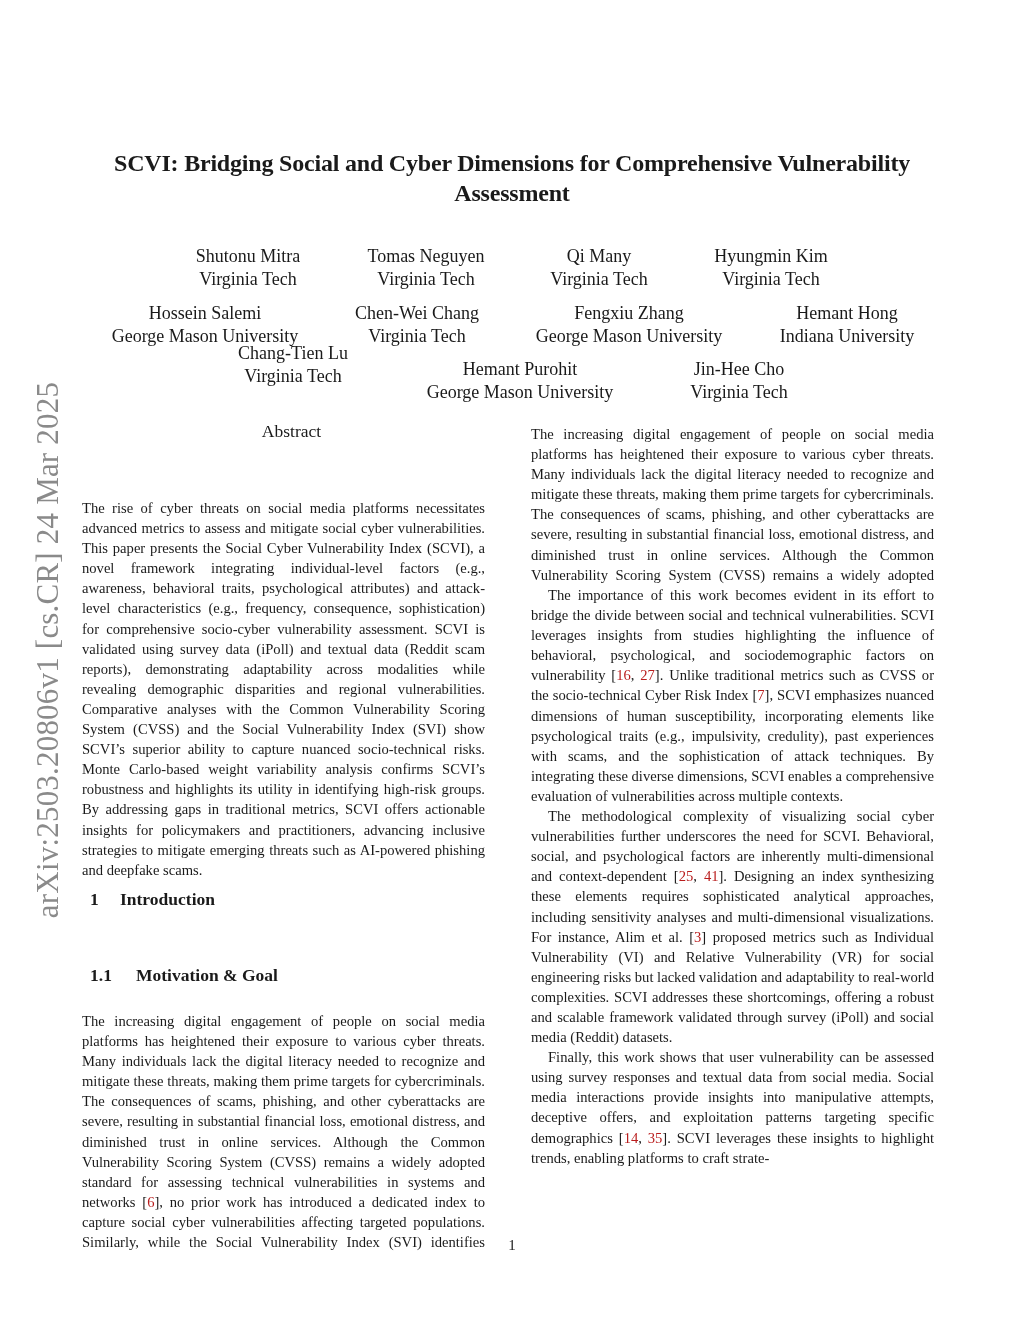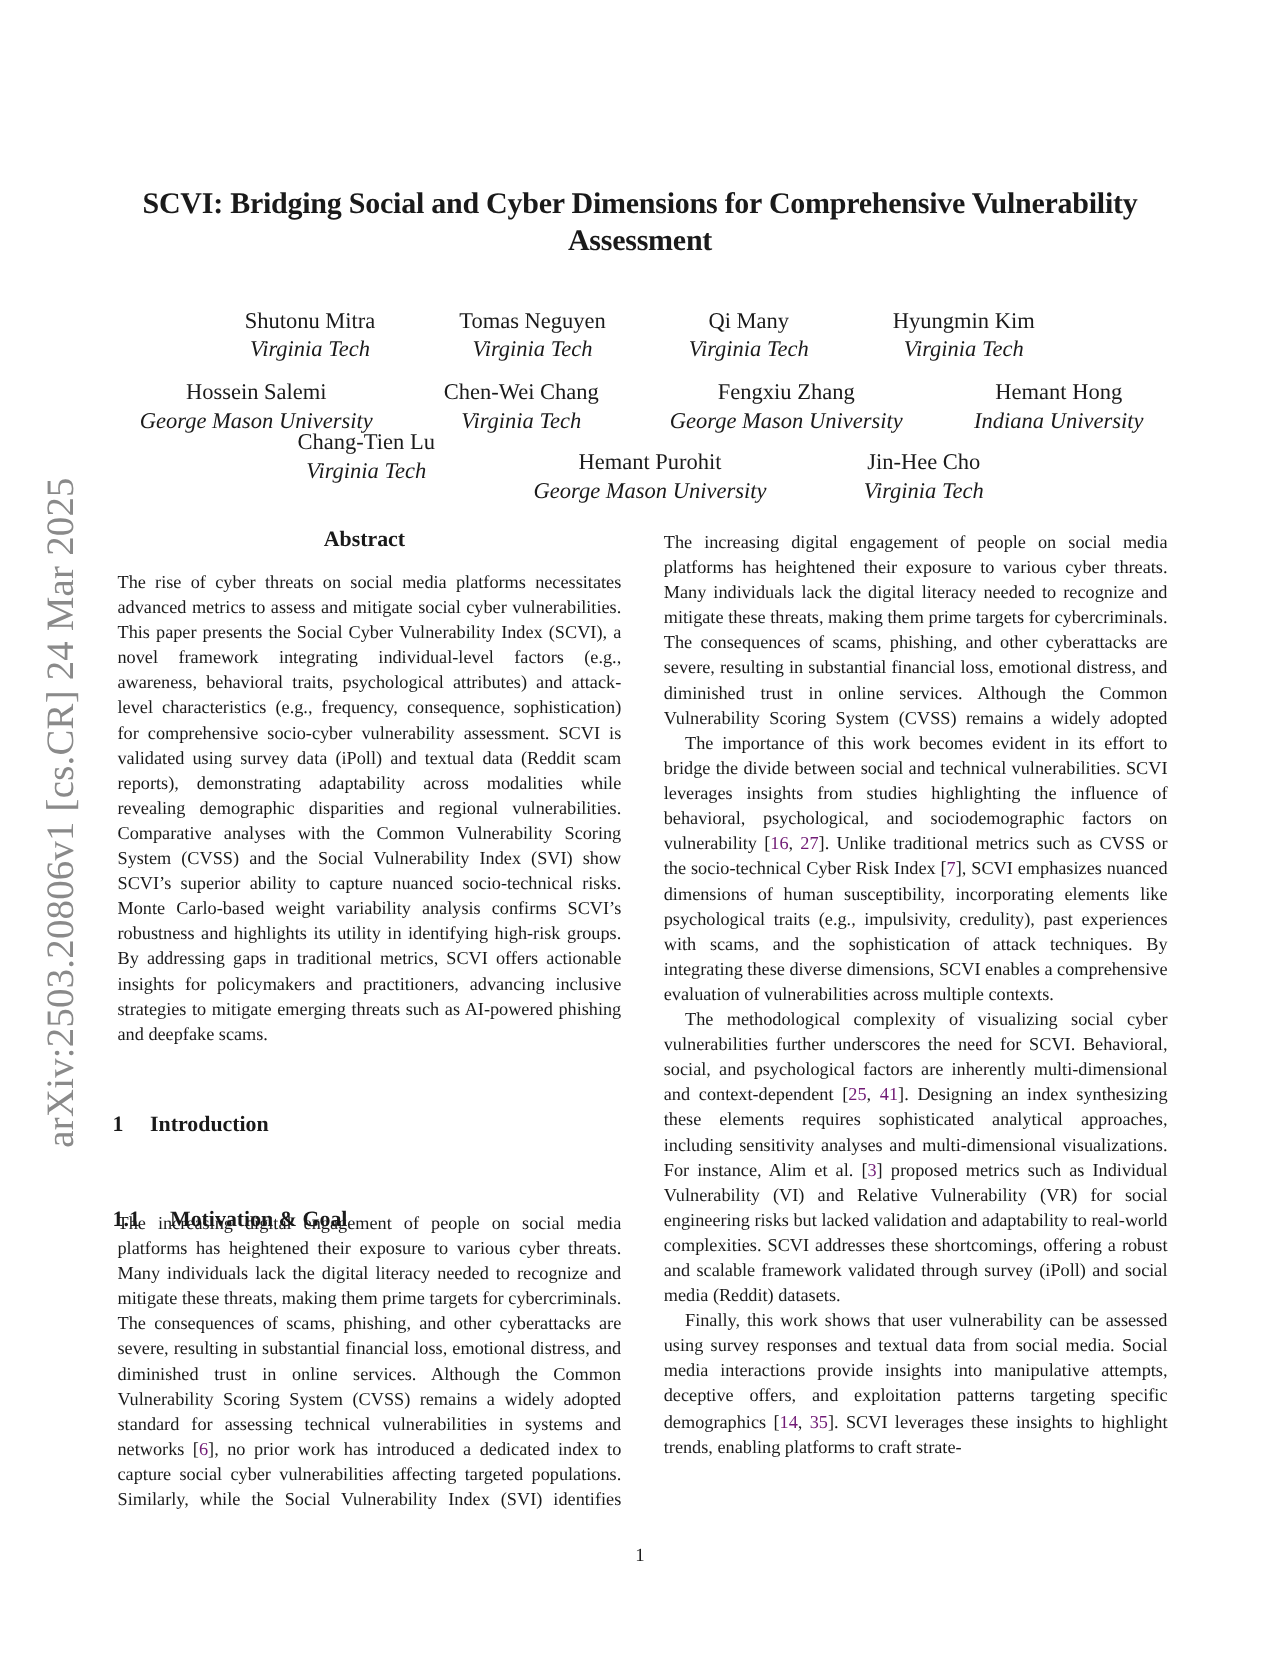"Virginia Tech" .author .aff { font-style: italic -> none }
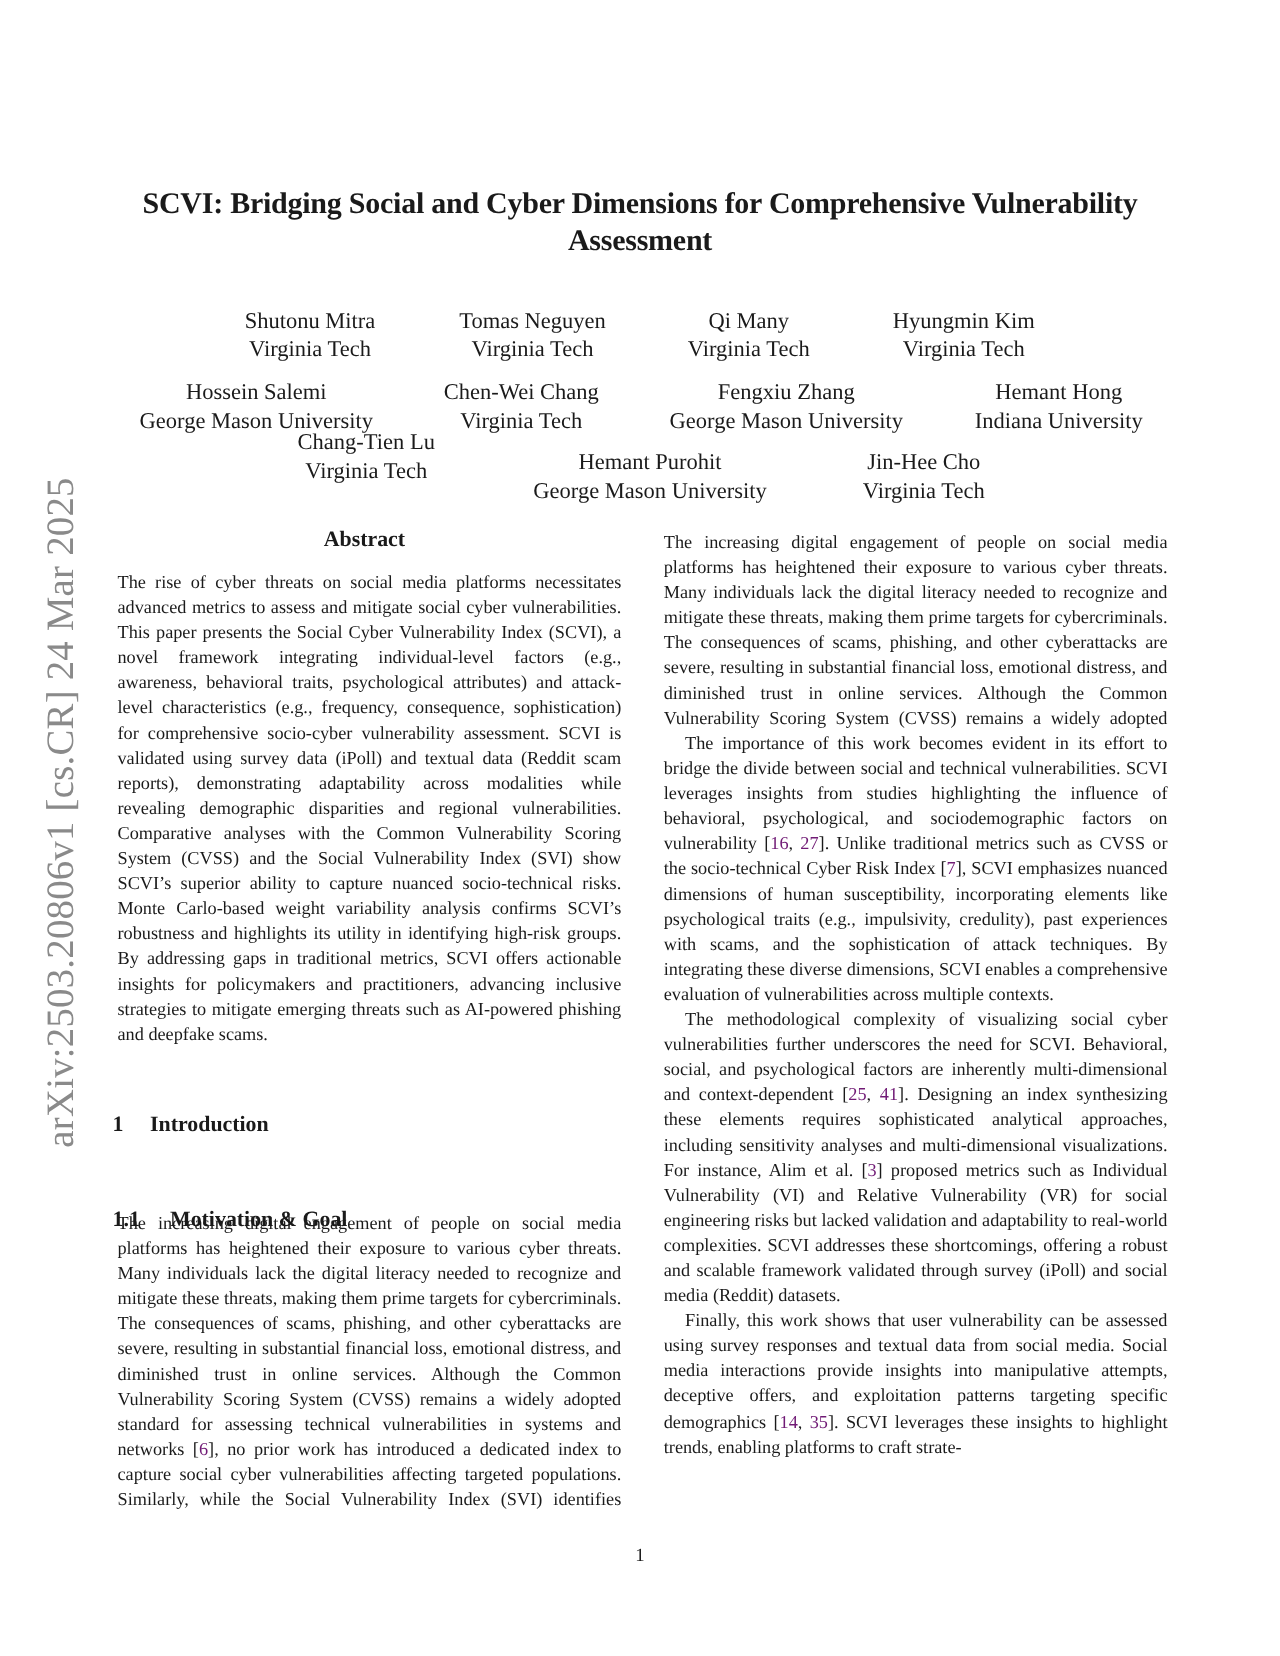"Abstract" .abs-head { font-weight: bold -> normal }
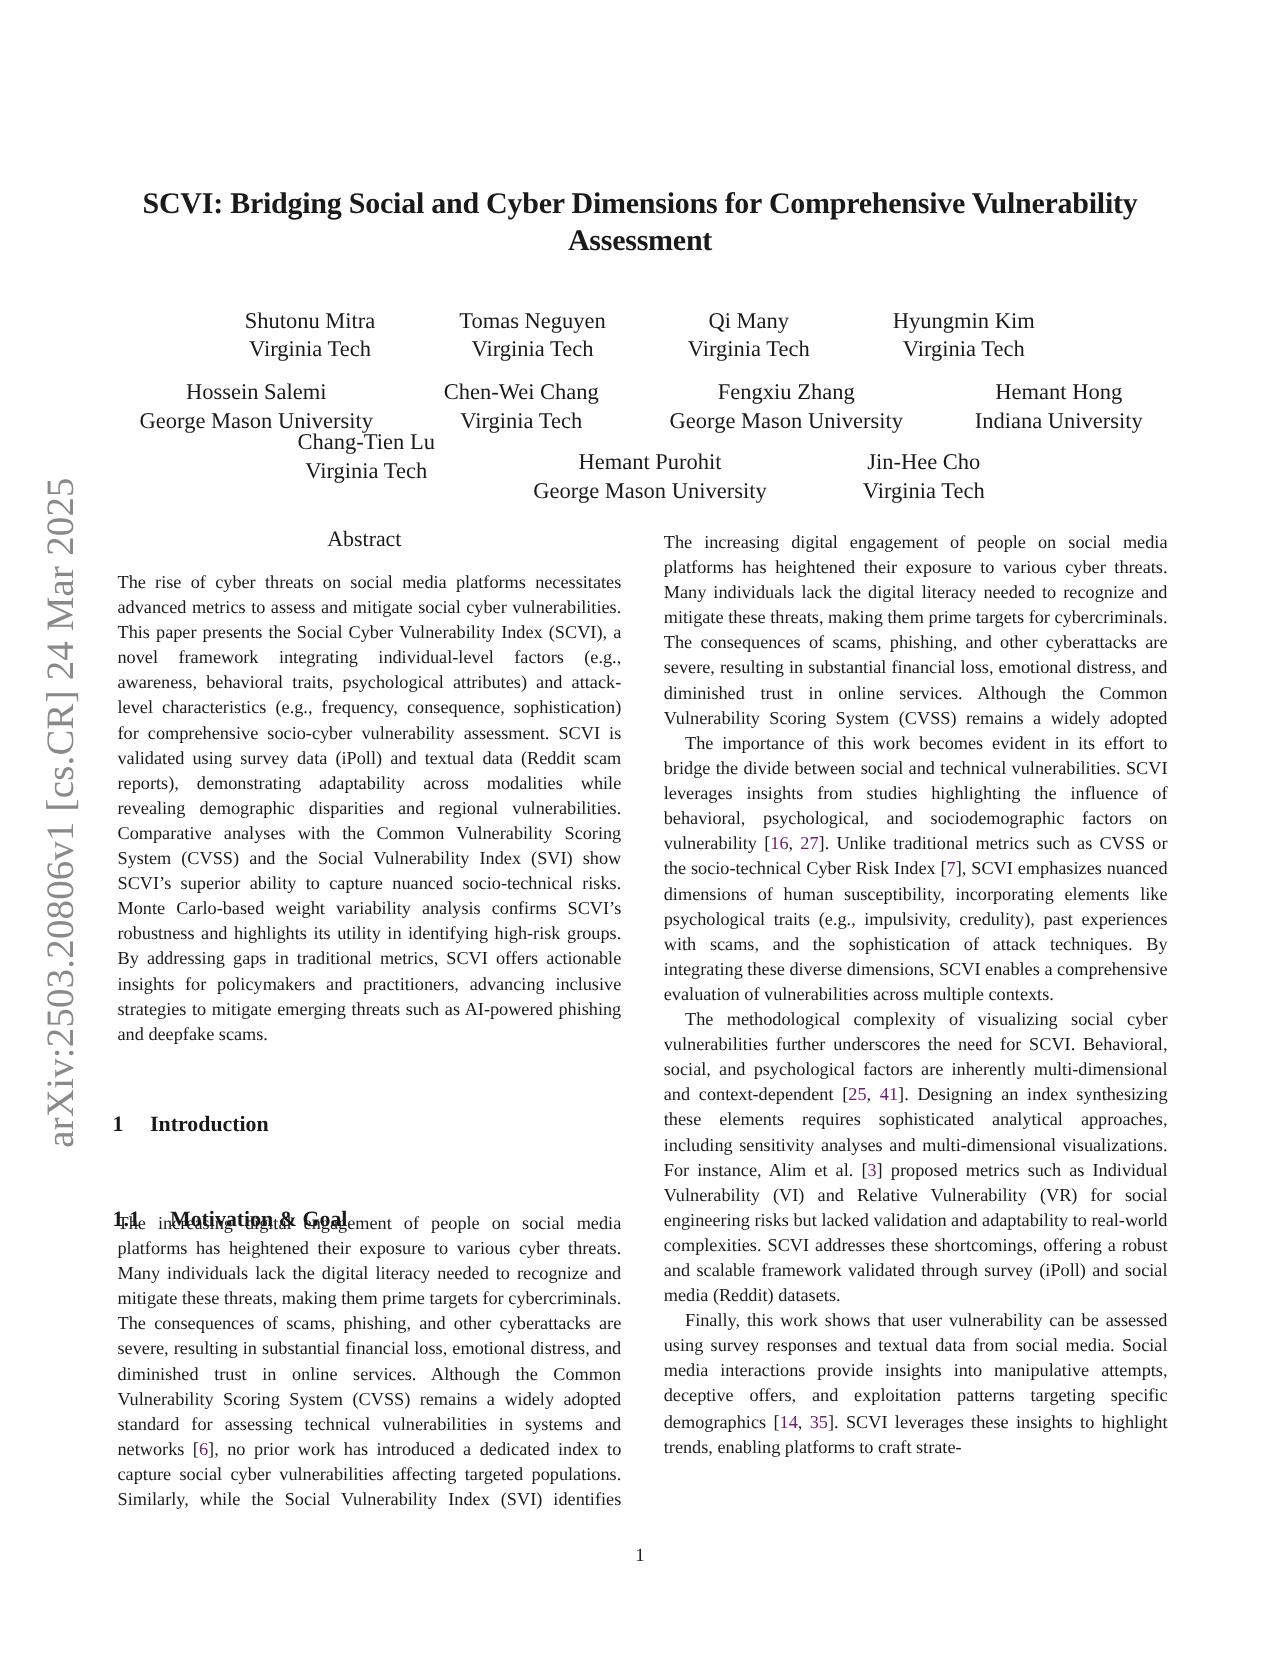"The rise of cyber threats" .left { left: 94px -> 82px; margin-top: none -> 42px }
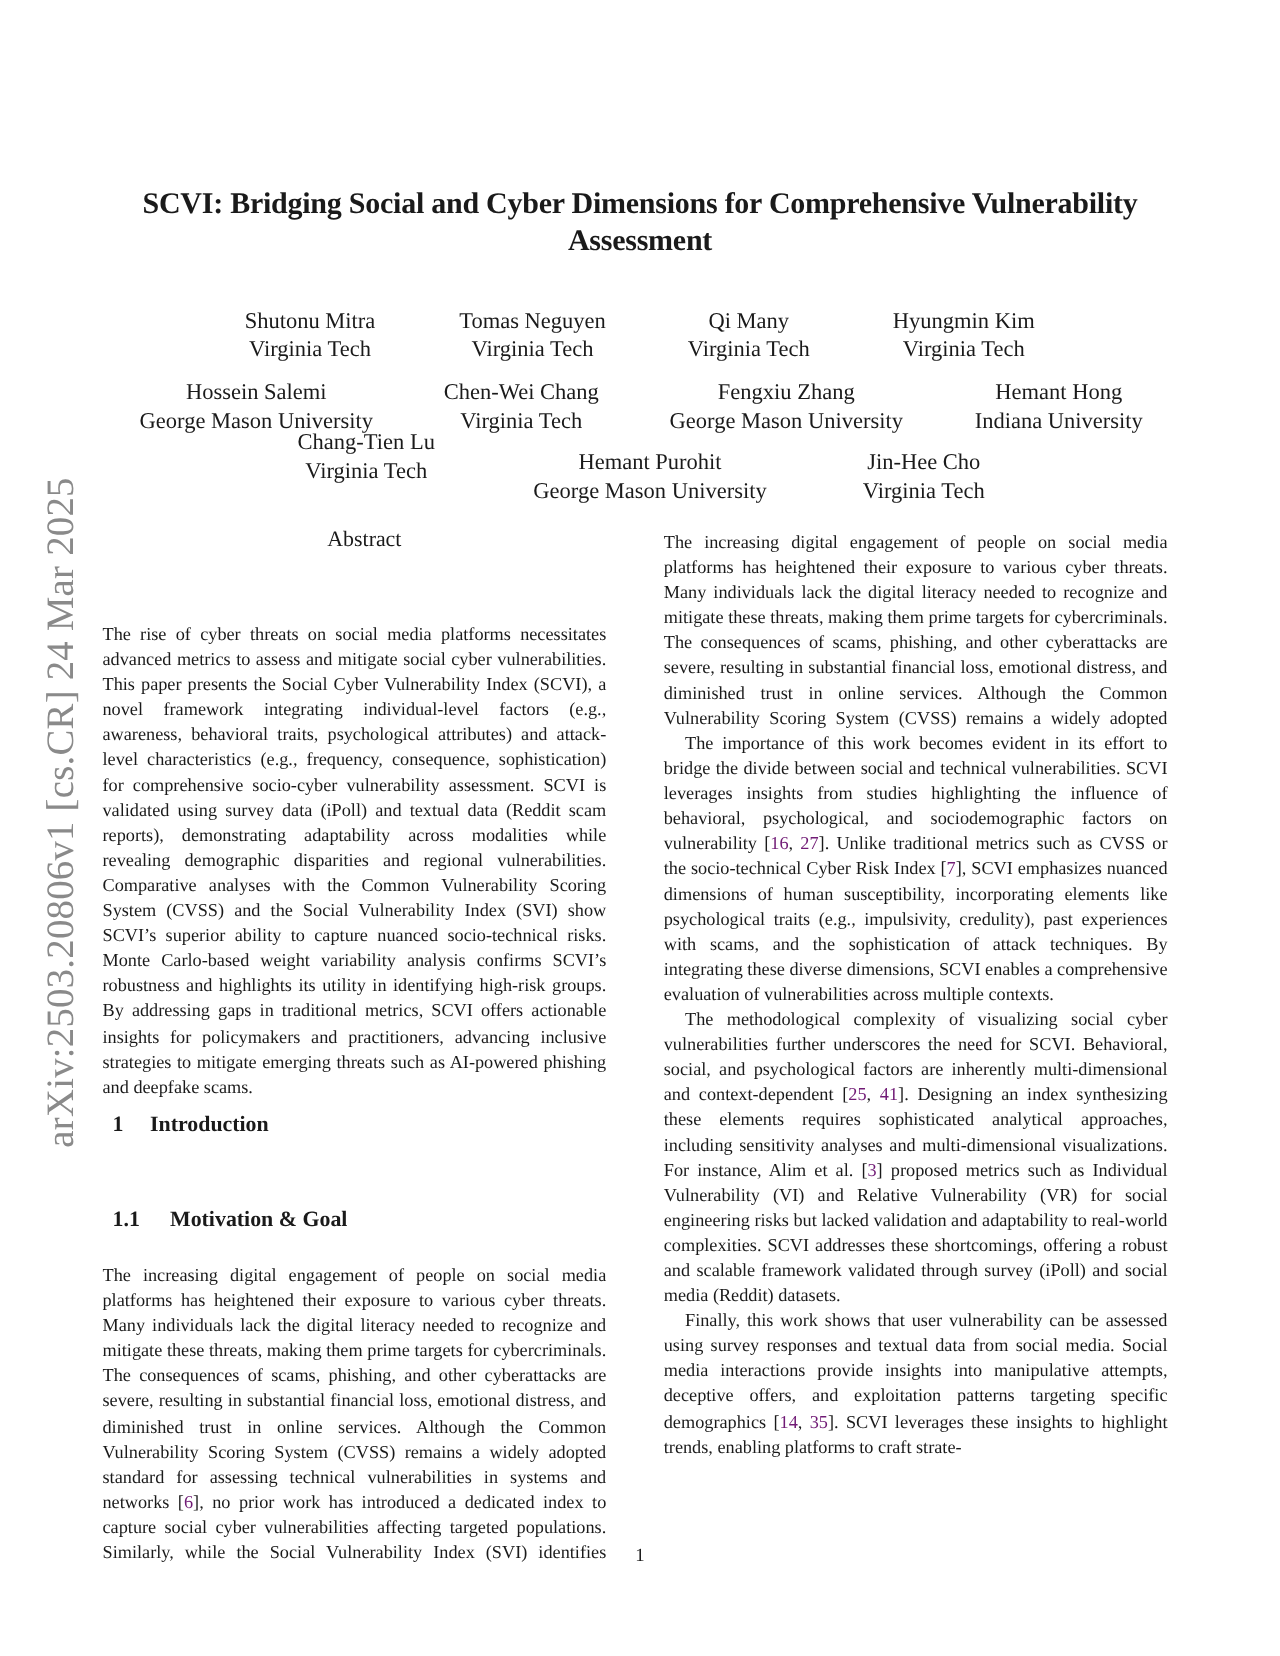"16" .cite { color: #701a75 -> #b91c1c }
